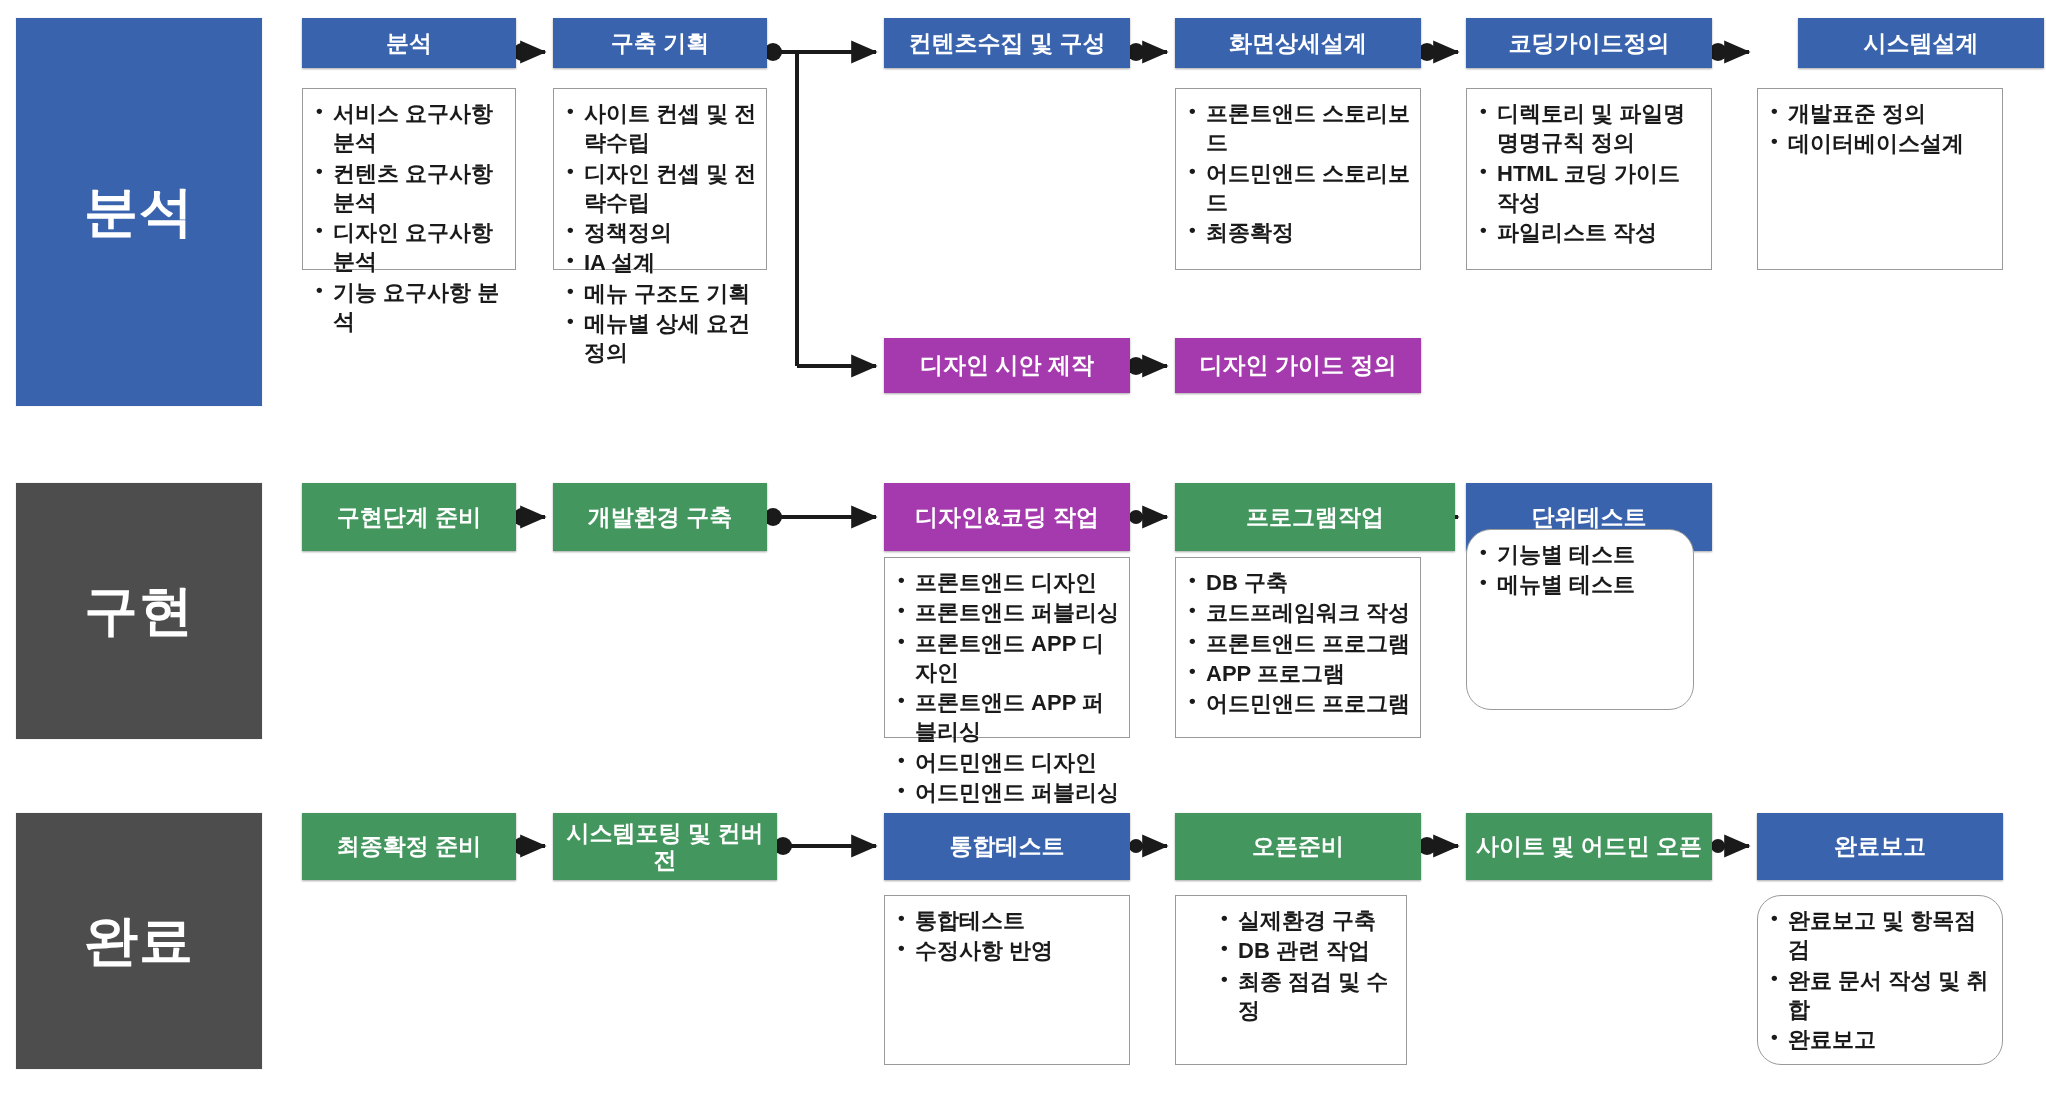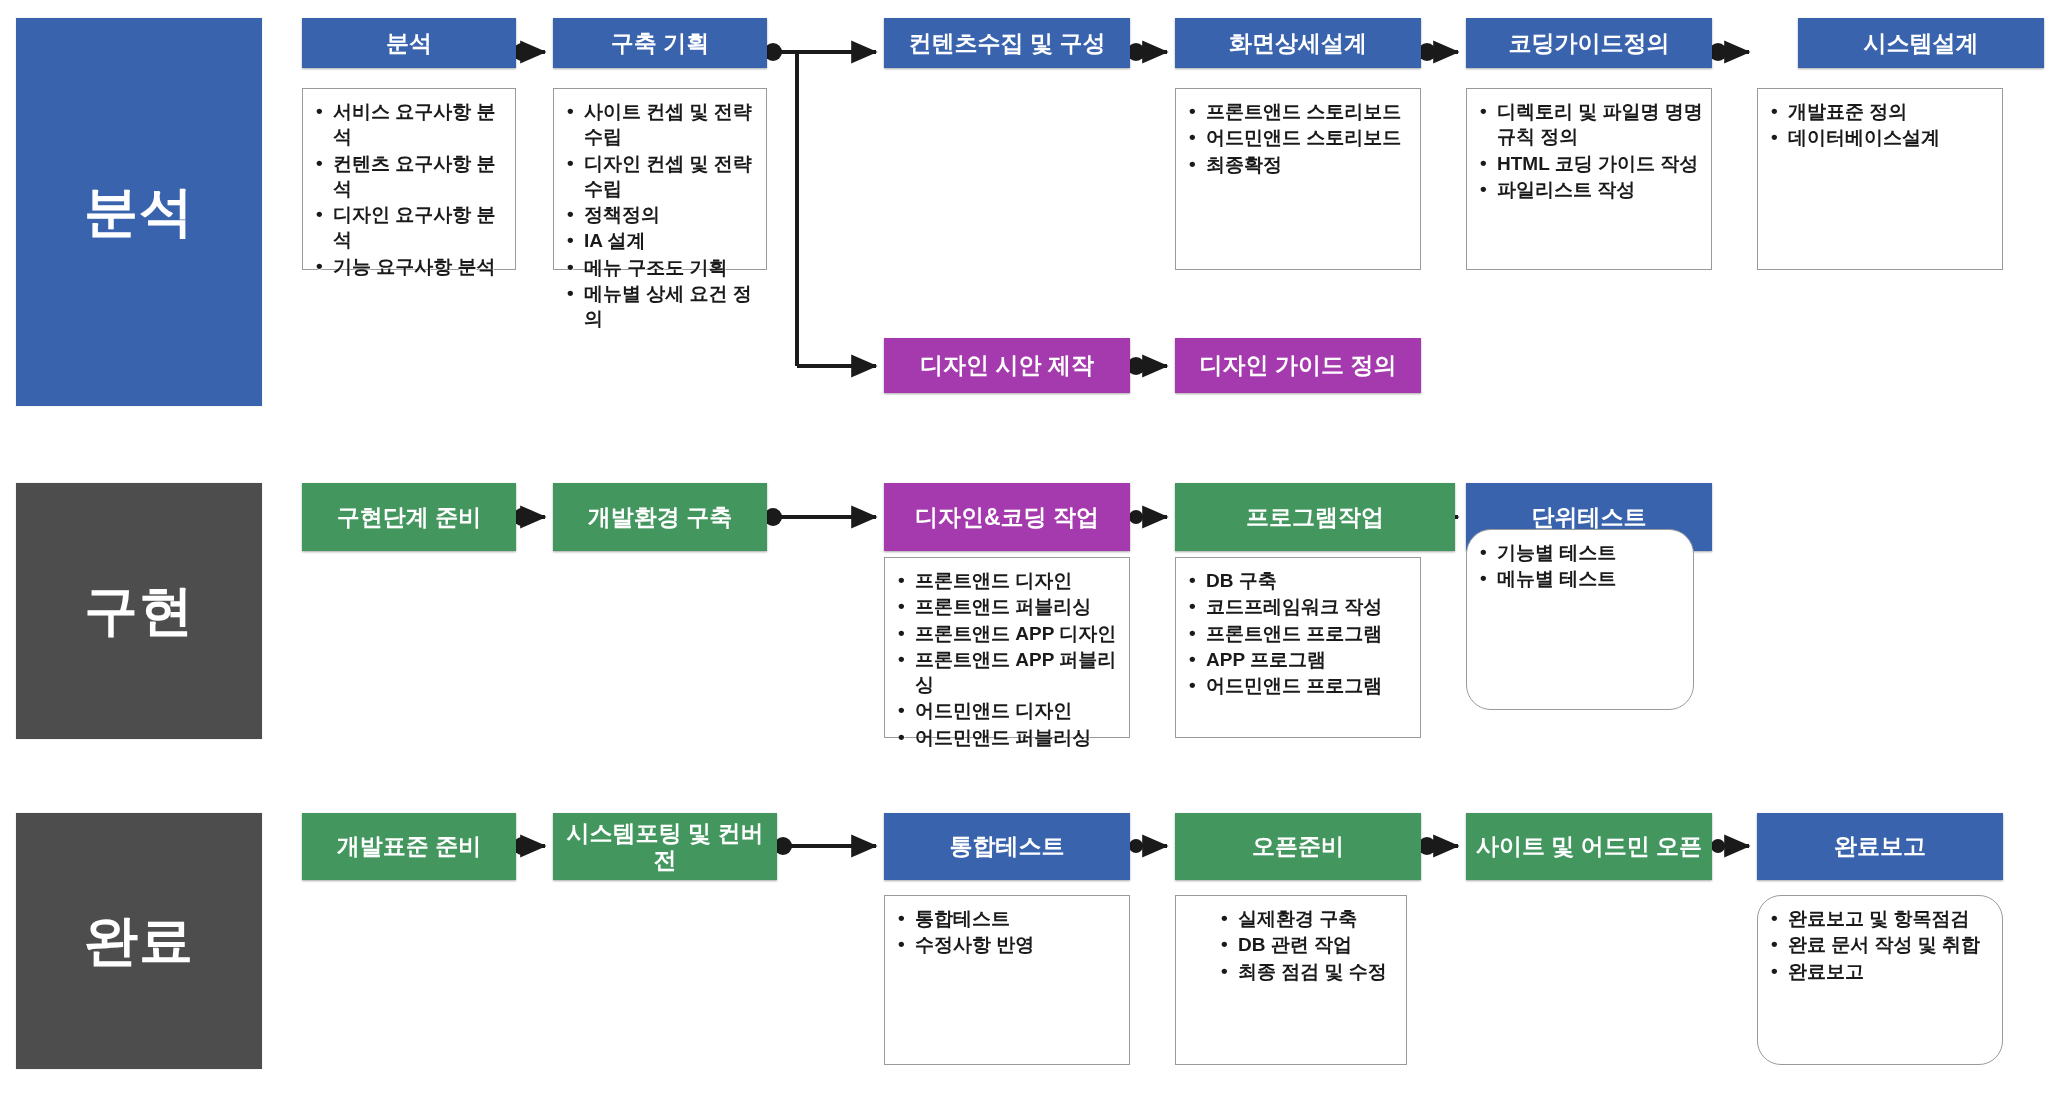"서비스 요구사항 분석" .detail-box li { font-size: 19px -> 22px }
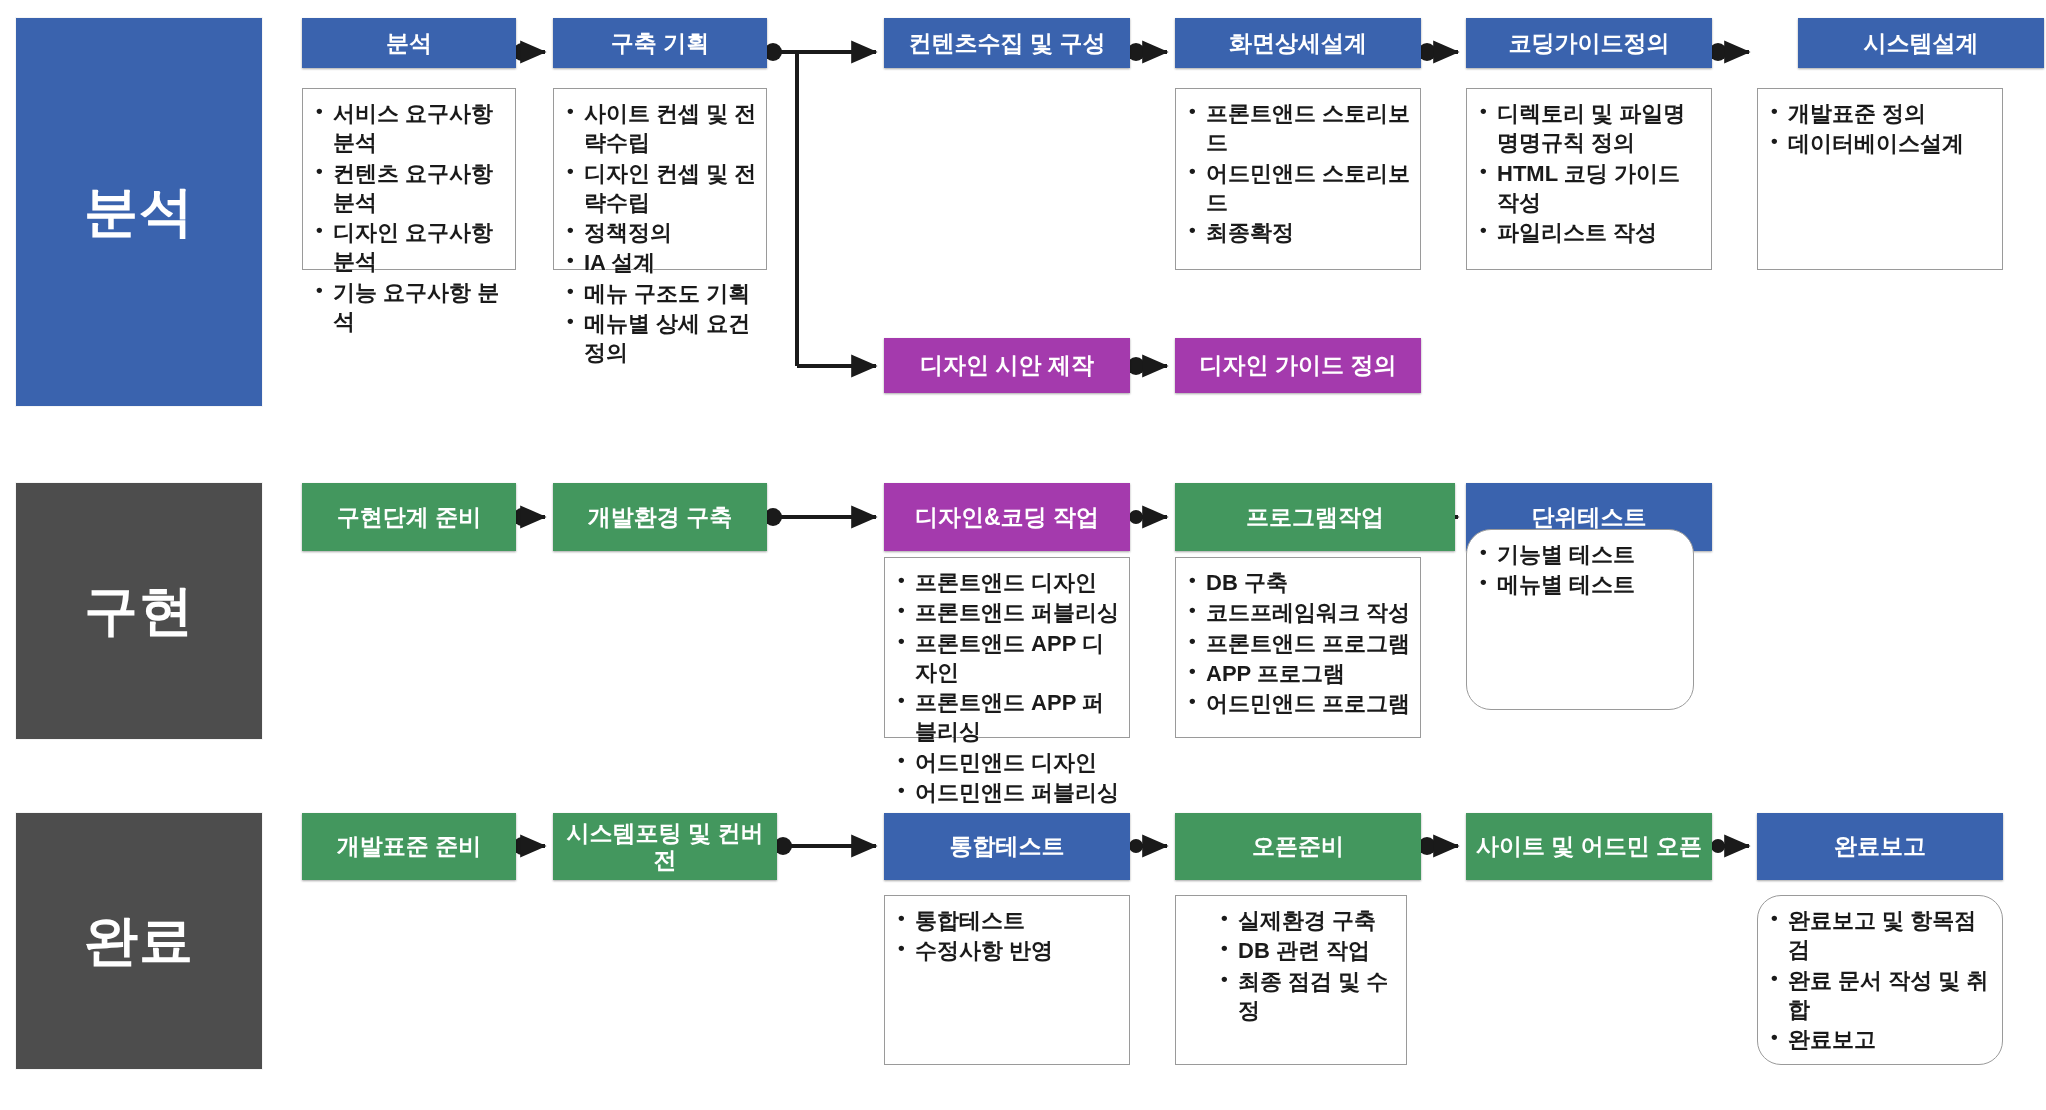"개발표준 준비" span { text: 개발표준 -> 최종확정 }
